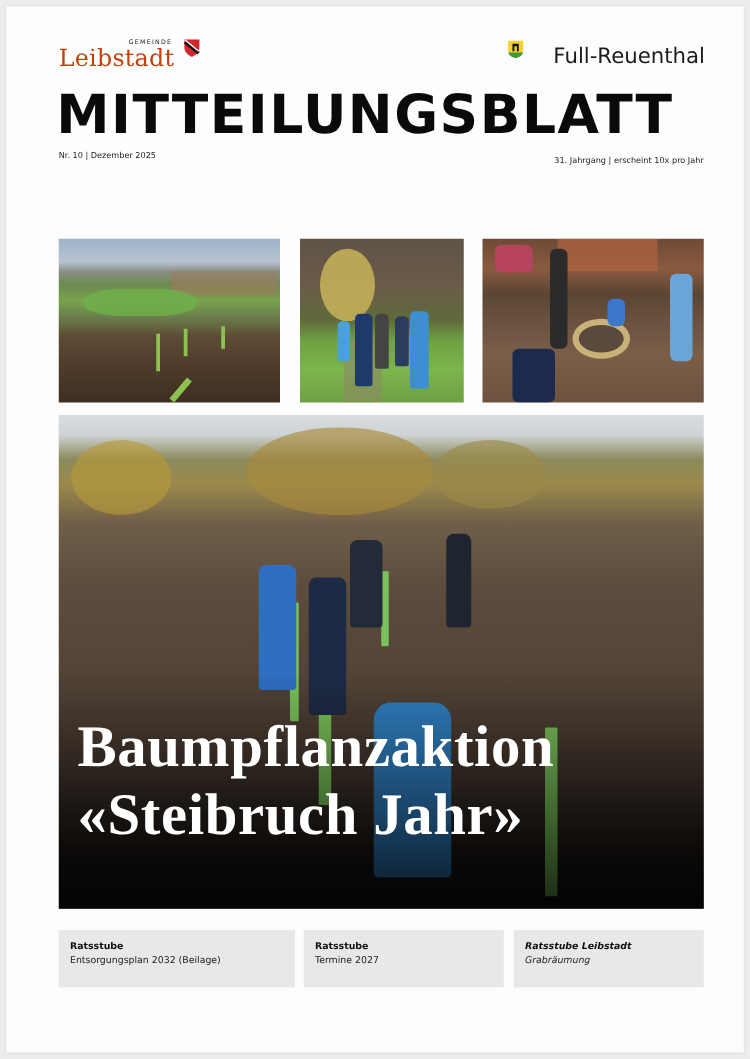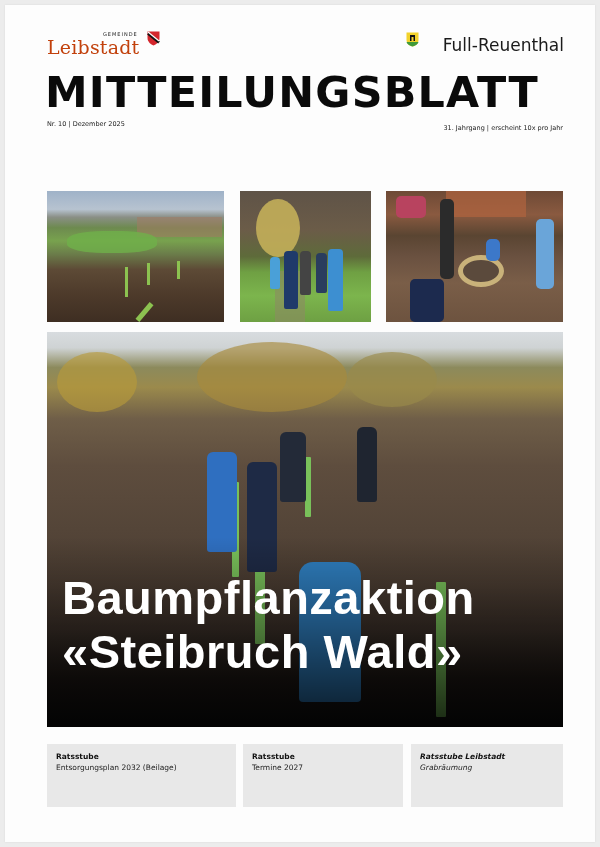"Baumpflanzaktion" .headline { font-family: Liberation Sans, sans-serif -> Liberation Serif, serif }
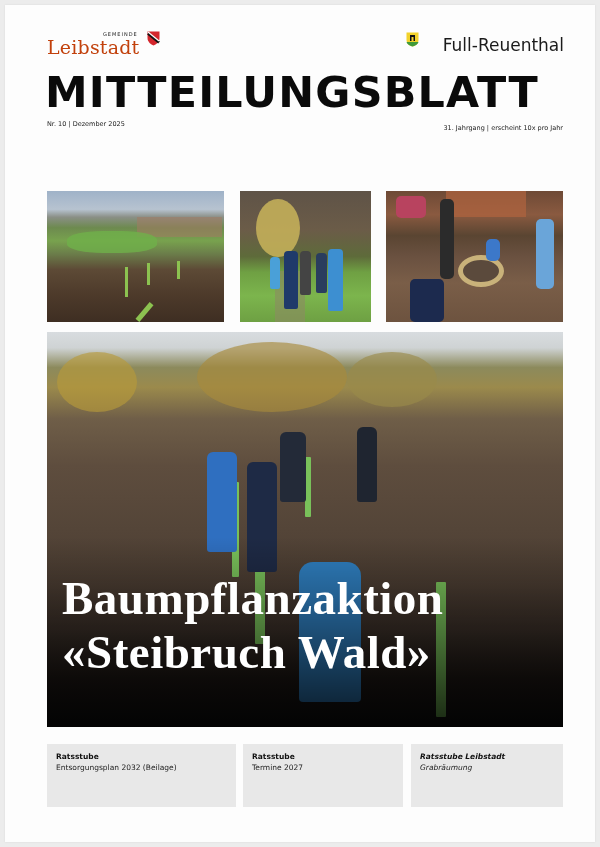"«Steibruch Wald»" div.l2 { text: Wald -> Jahr }
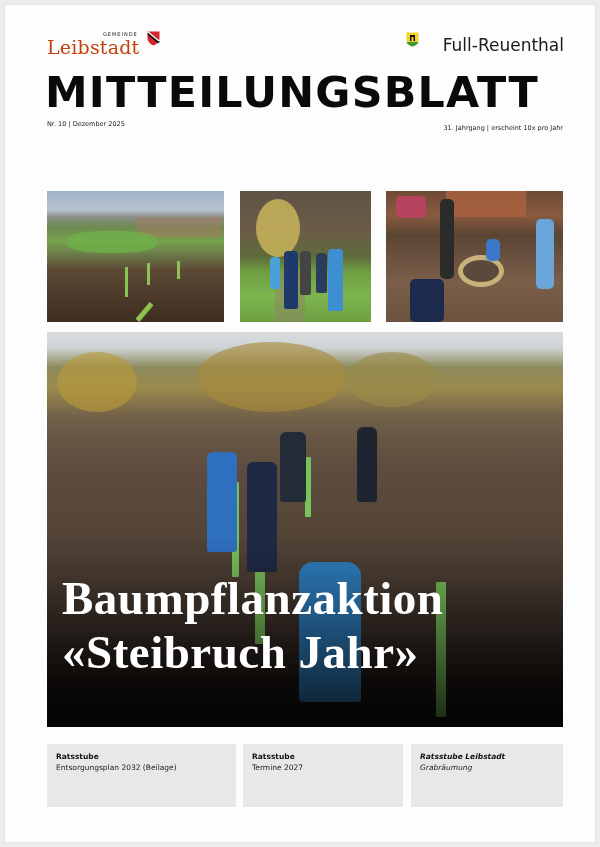"Ratsstube" .box { height: 63px -> 46px }
